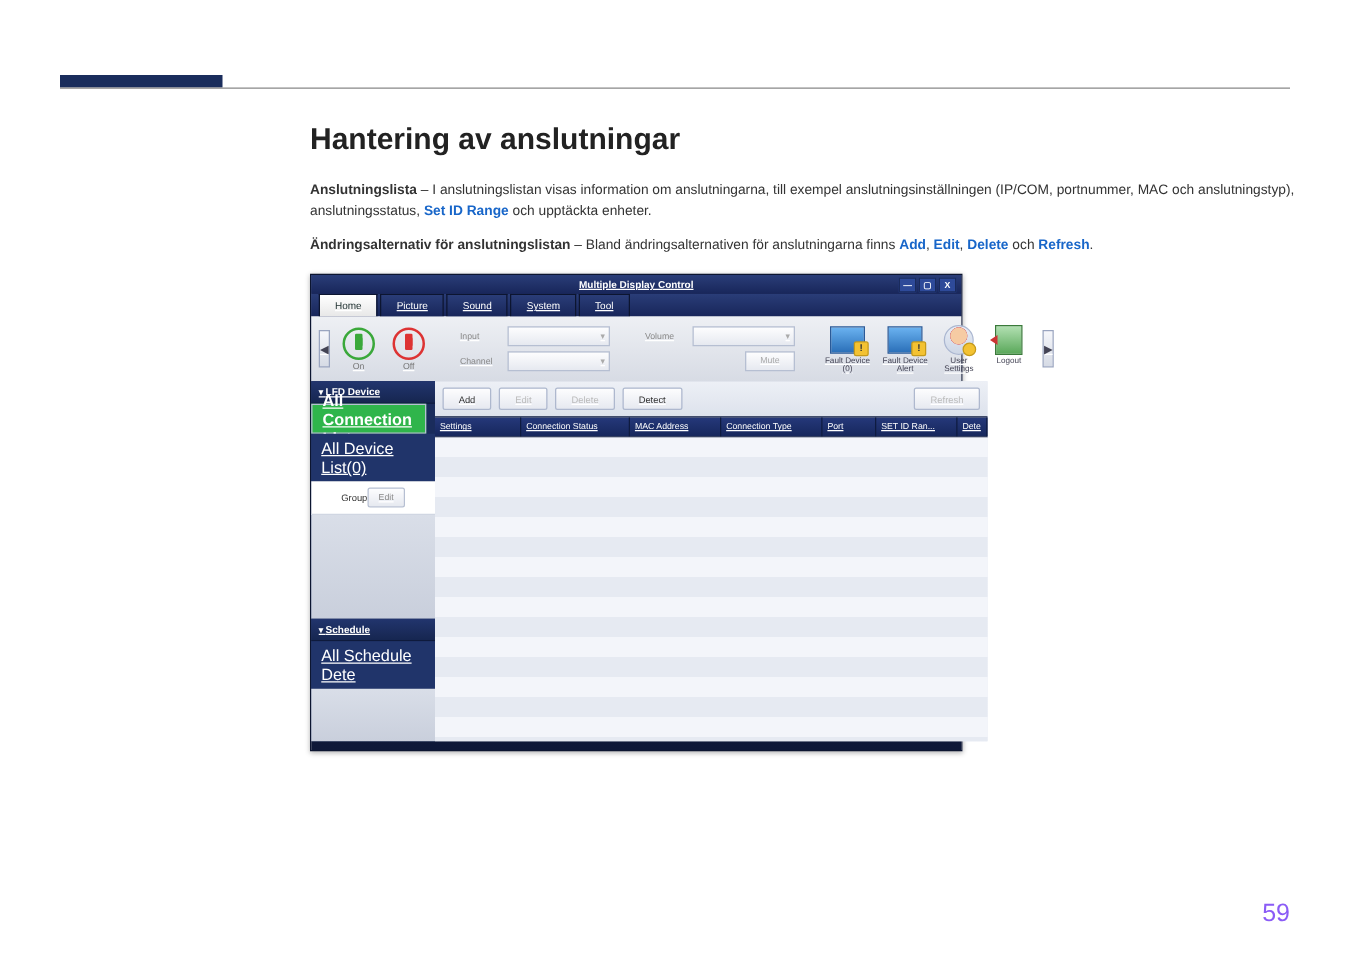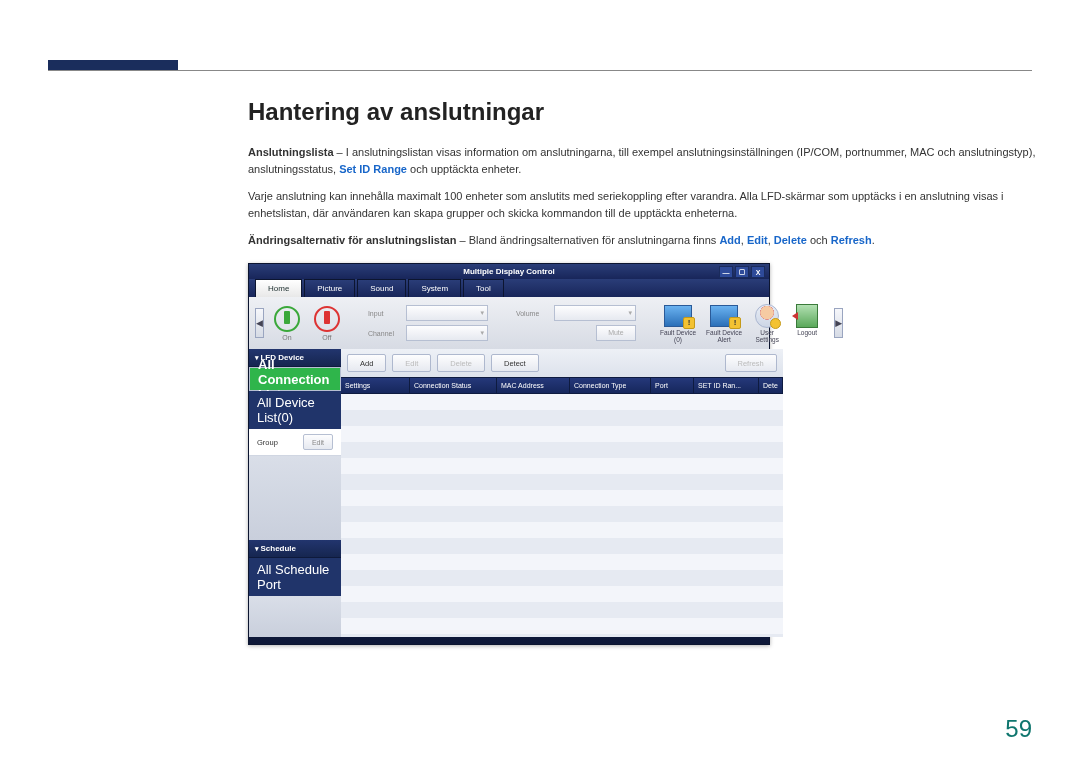"Varje anslutning kan innehålla maximalt" p { html: <p>Varje anslutning kan innehålla maximalt 100 enheter som anslutits med seriekoppling efter varandra. Alla LFD-skärmar som upptäcks i en anslutning visas i enhetslistan, där användaren kan skapa grupper och skicka kommandon till de upptäckta enheterna.</p> -> none }
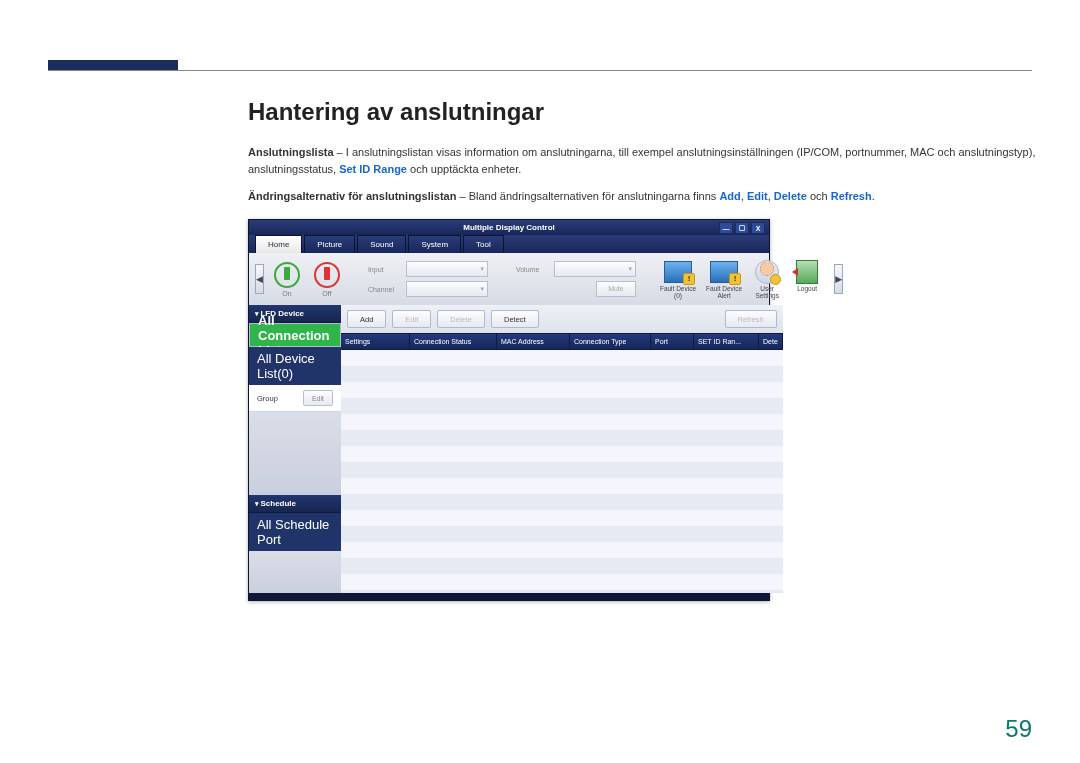"Multiple Display Control" .app { text-decoration: none -> underline }
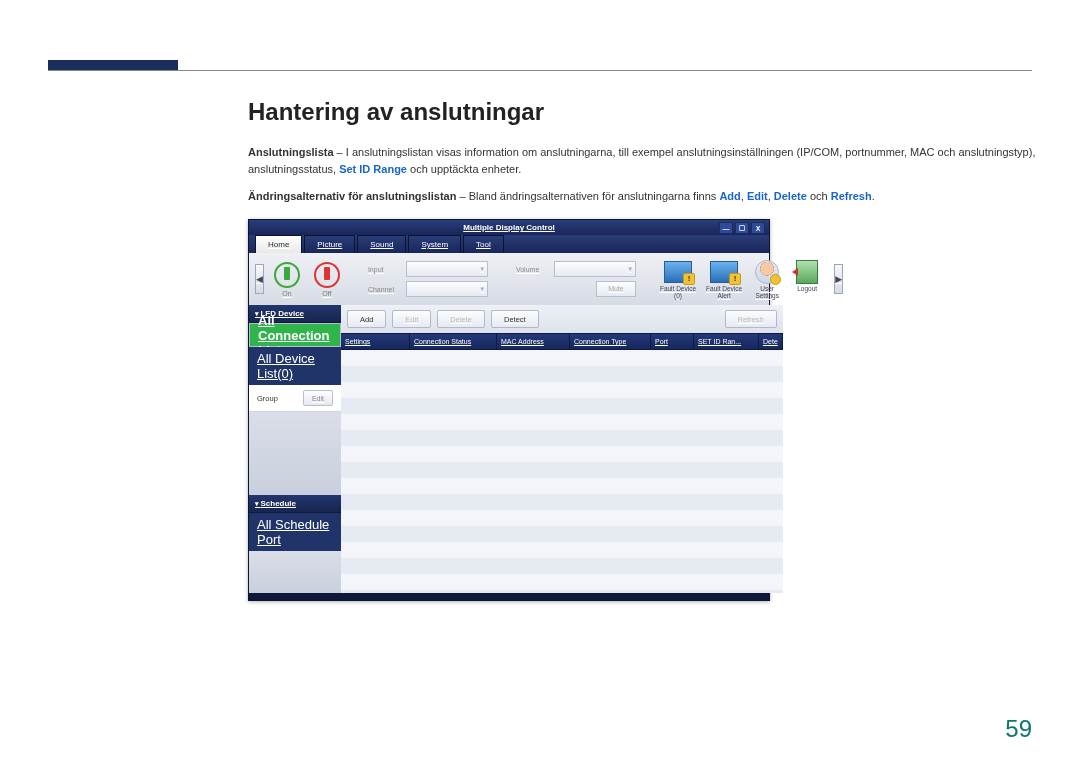"Group" .group-row { padding: 5px 8px -> 5px 24px }
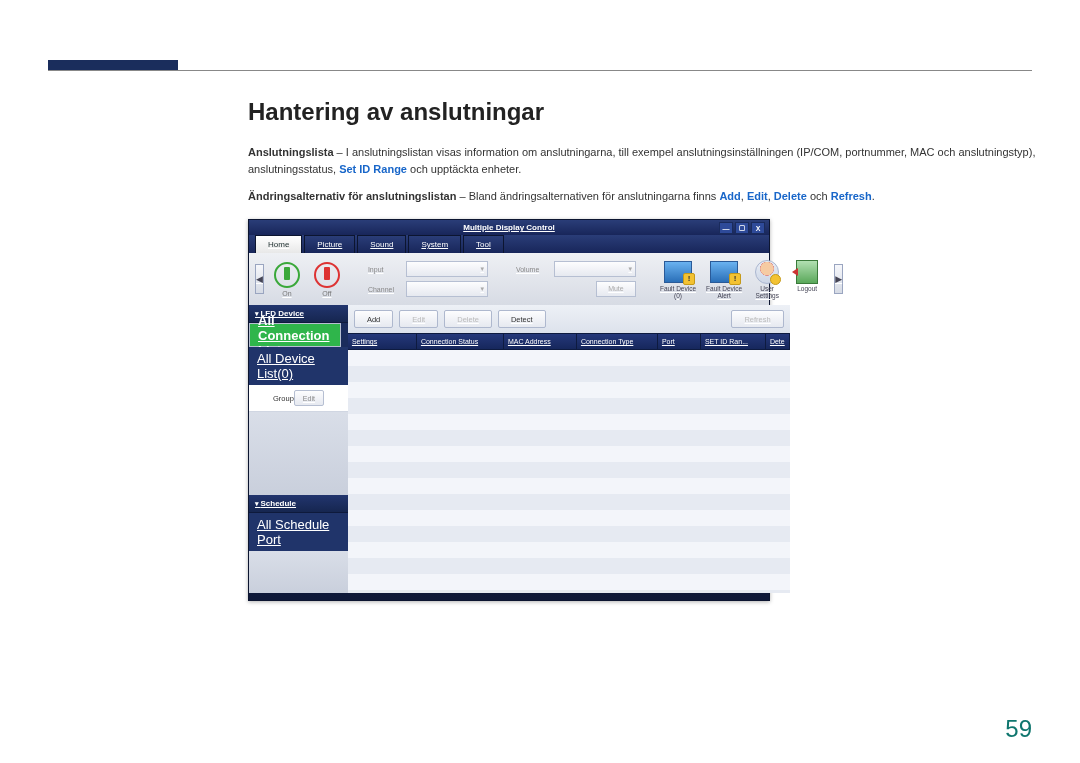"All Schedule Port" div.side-item { text: Port -> Dete }
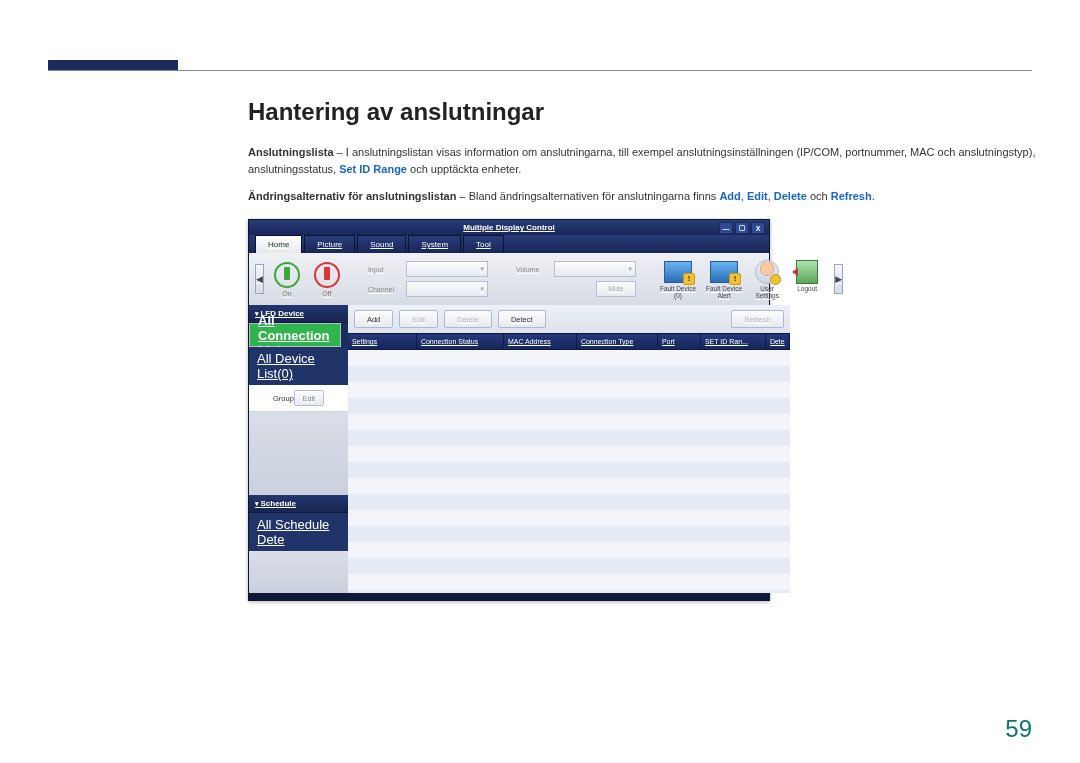"59" .pagenum { color: #0f766e -> #8b5cf6; font-size: 24px -> 20px }
